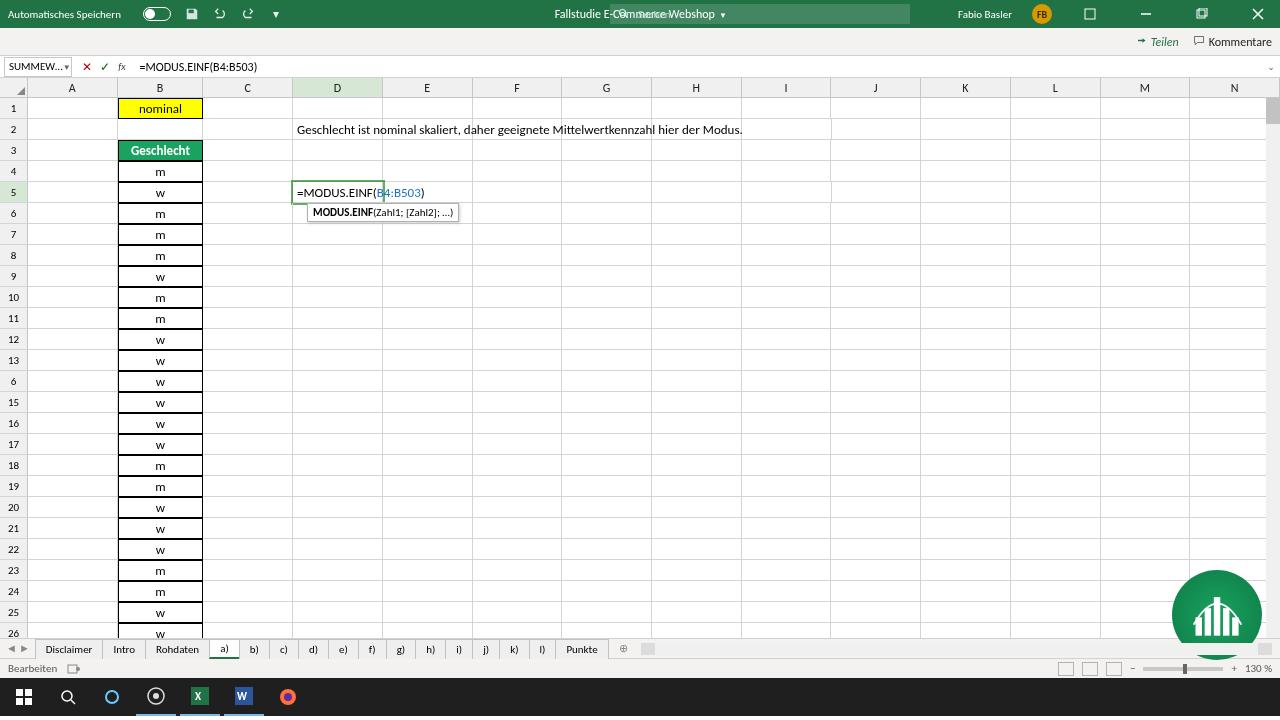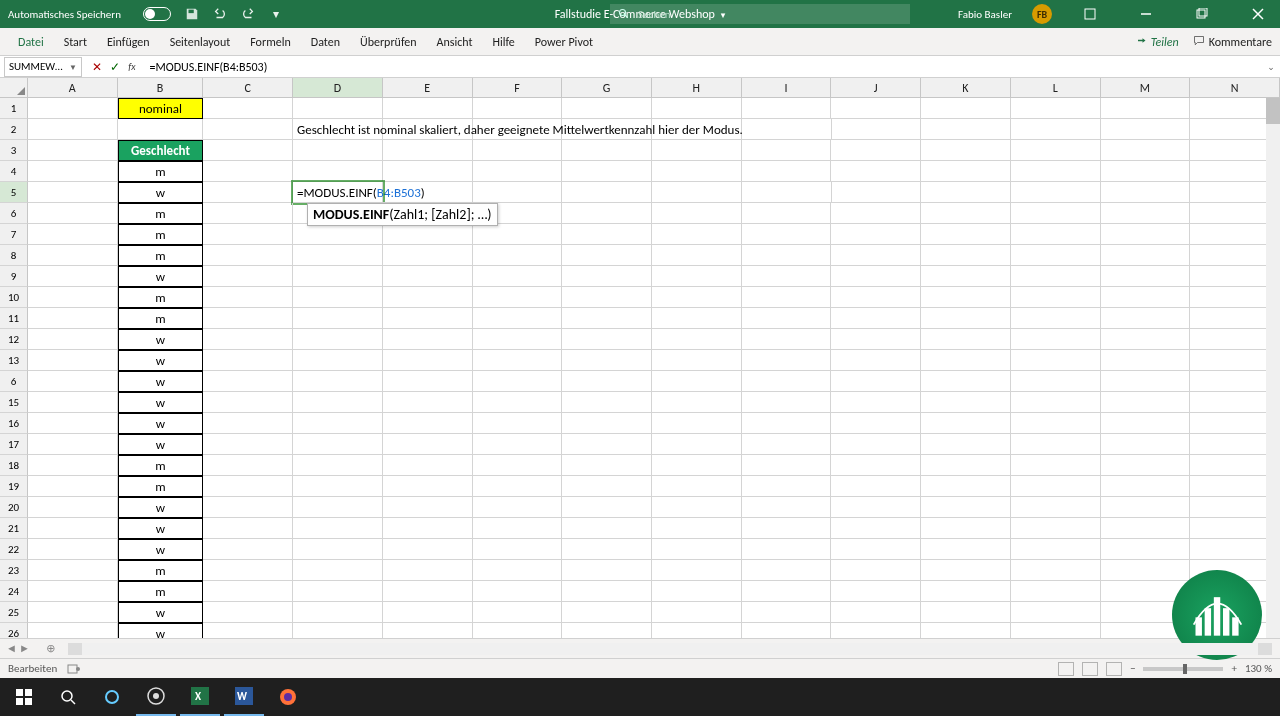"Datei" div { html: <div> <div>Datei</div> <div>Start</div> <div>Einfügen</div> <div>Seitenlayout</div> <div>Formeln</div> <div>Daten</div> <div>Überprüfen</div> <div>Ansicht</div> <div>Hilfe</div> <div>Power Pivot</div> </div> -> none }
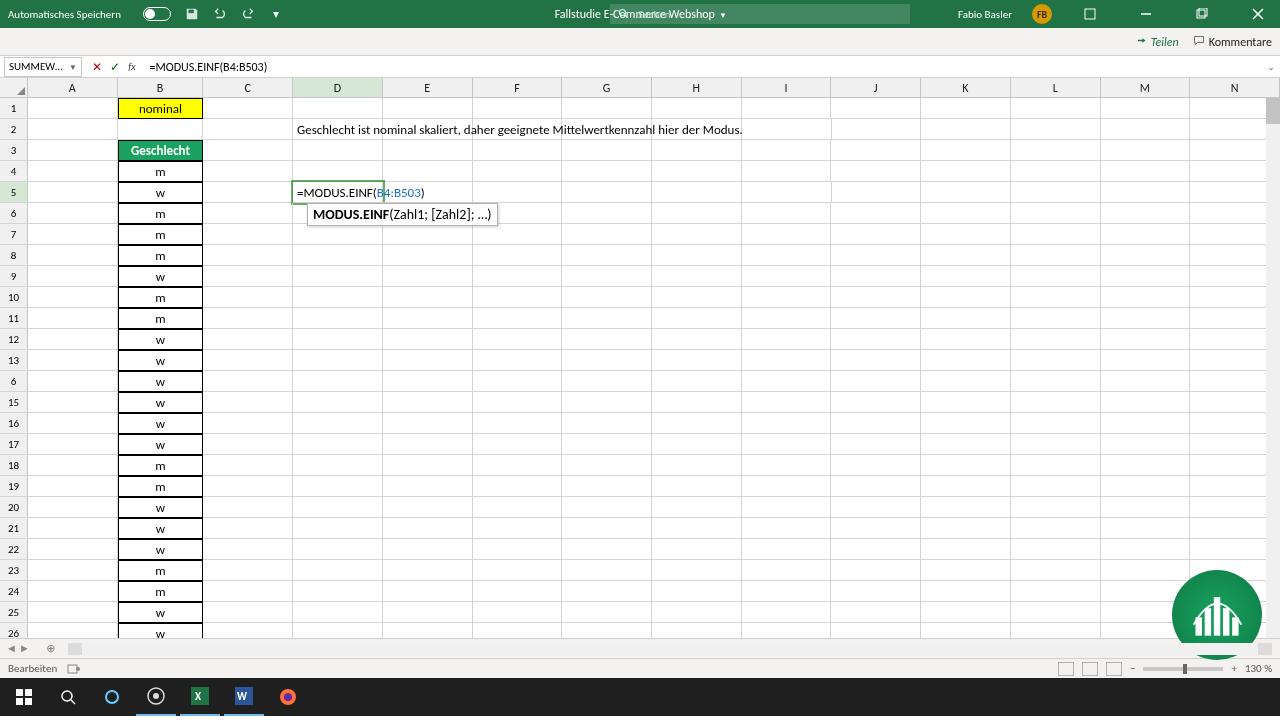"SUMMEW…" .name-box { width: 78px -> 68px }
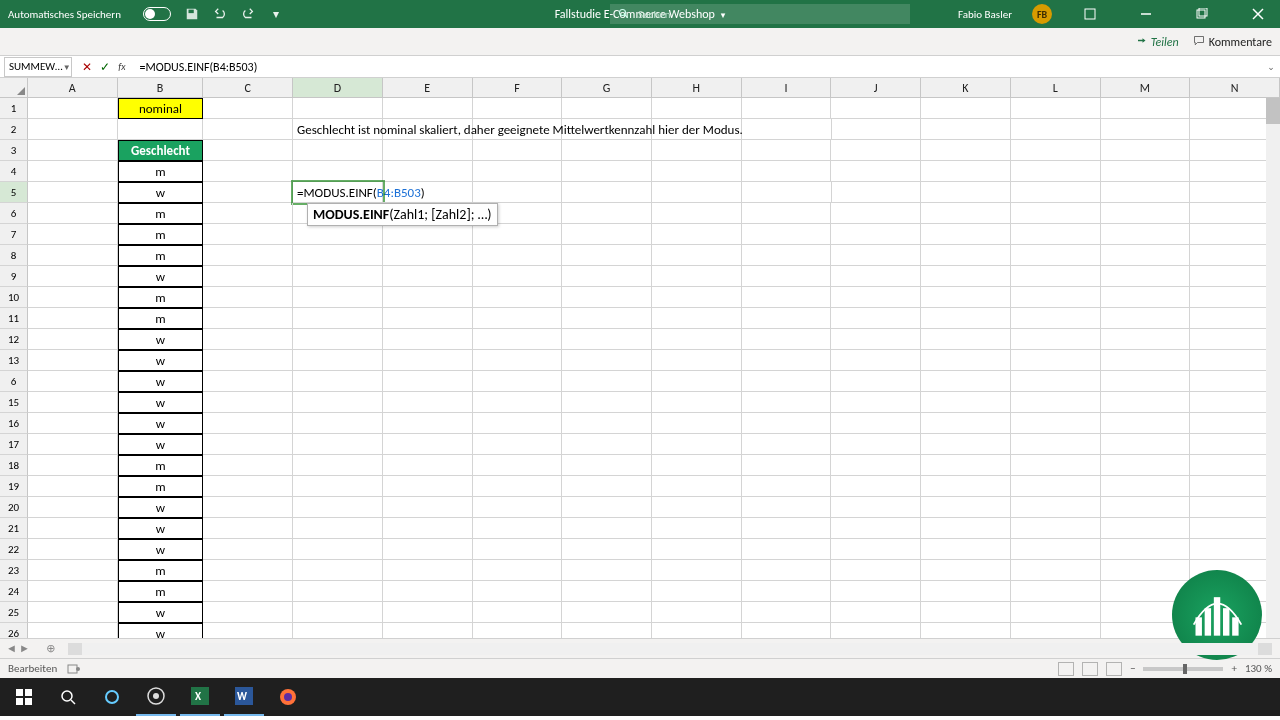"MODUS.EINF(Zahl1; [Zahl2]; …)" .tooltip { font-size: 14px -> 11px }
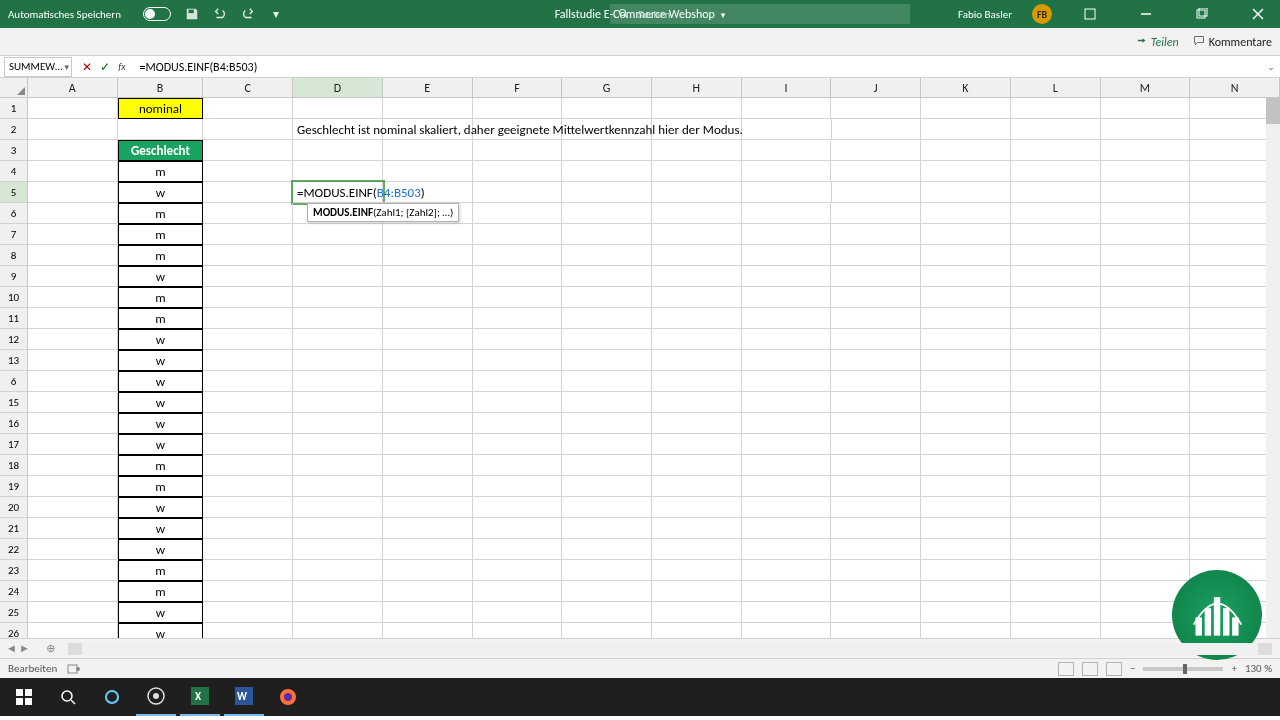"Disclaimer" div { html: none -> <div> <div>Disclaimer</div> <div>Intro</div> <div>Rohdaten</div> <div>a)</div> <div>b)</div> <div>c)</div> <div>d)</div> <div>e)</div> <div>f)</div> <div>g)</div> <div>h)</div> <div>i)</div> <div>j)</div> <div>k)</div> <div>l)</div> <div>Punkte</div> </div> }
